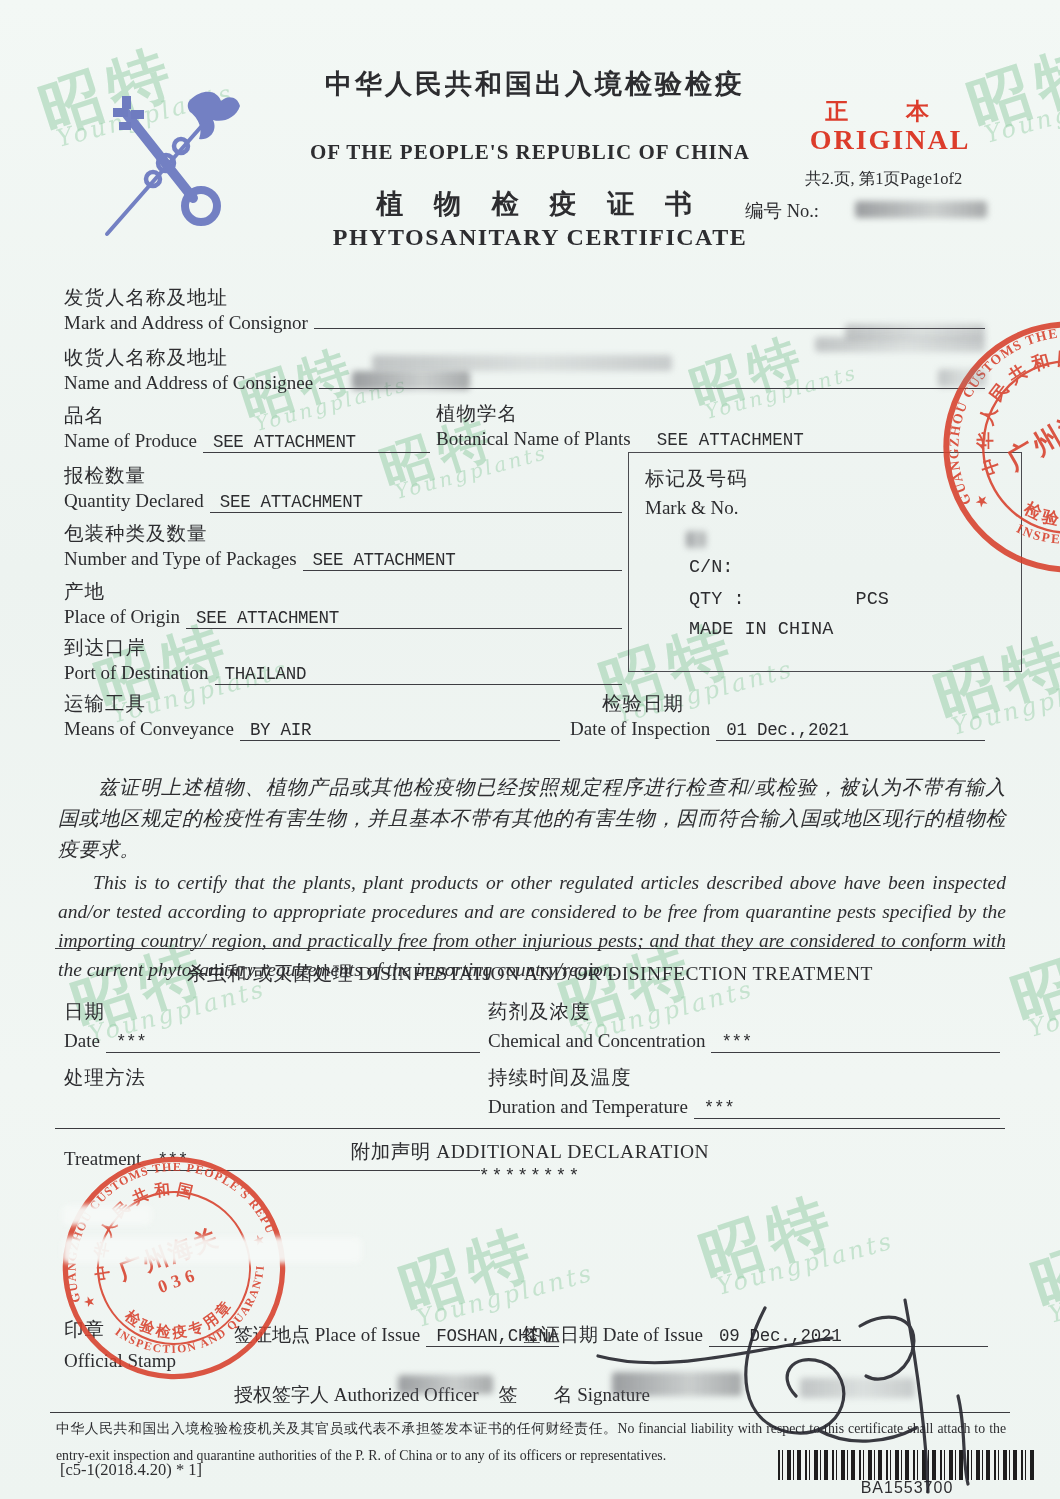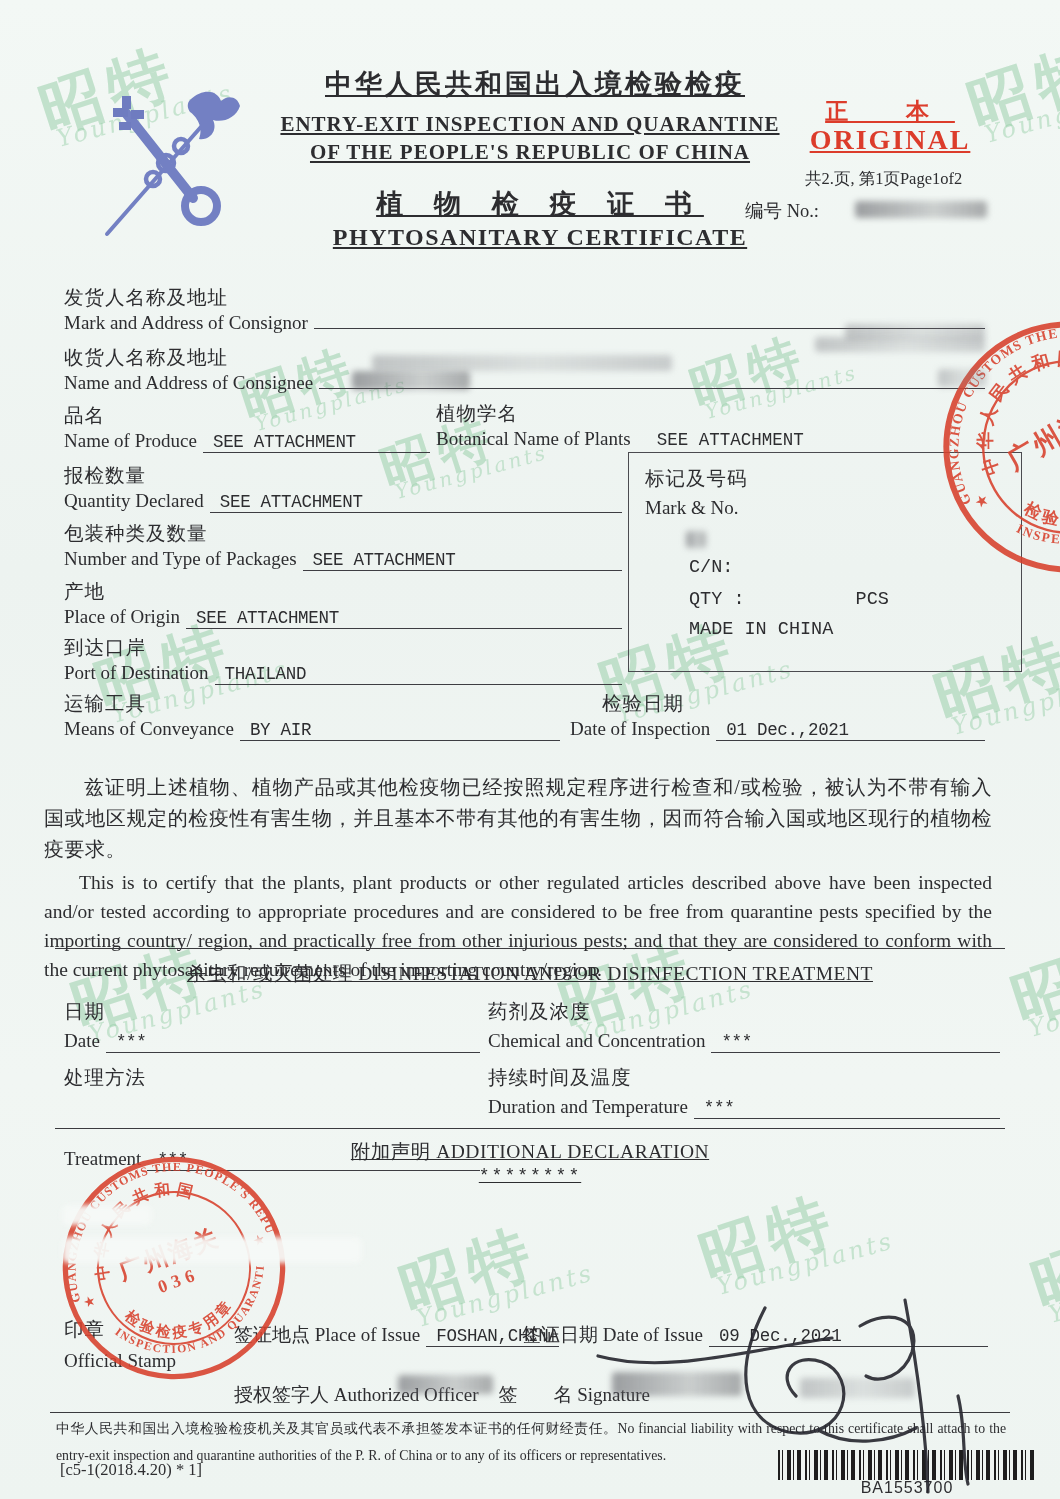"中华人民共和国出入境检验检疫" .ctr { text-decoration: underline -> none }
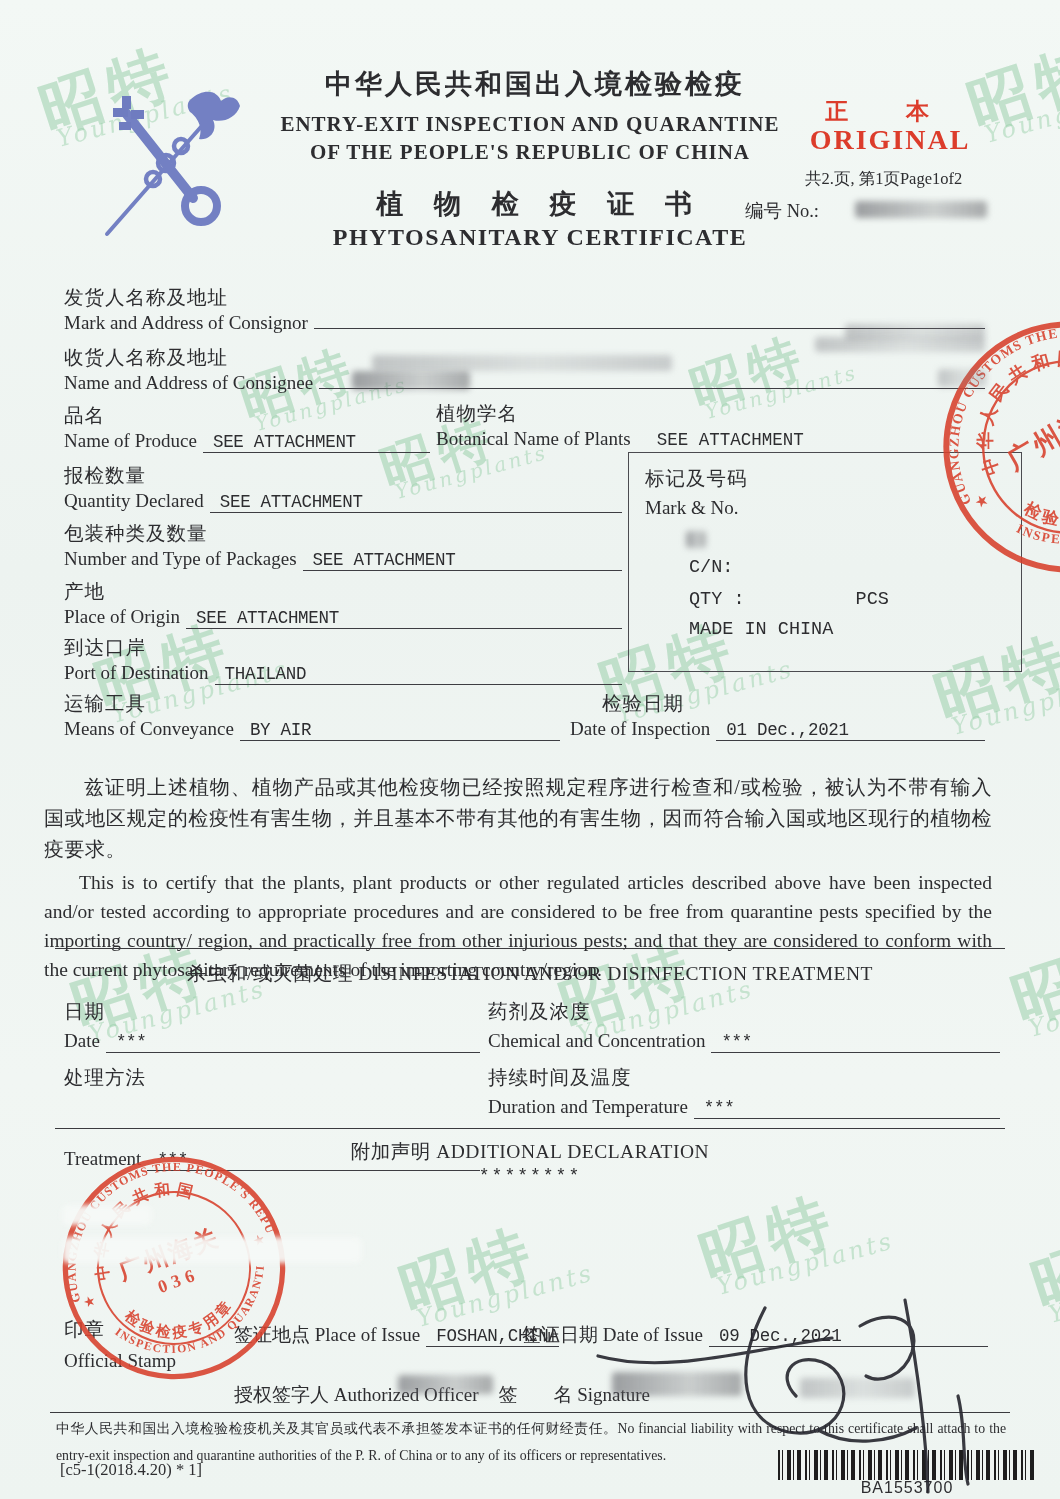"ENTRY-EXIT INSPECTION AND QUARANTINE" div.abs { html: <div>ENTRY-EXIT INSPECTION AND QUARANTINE</div> -> none }
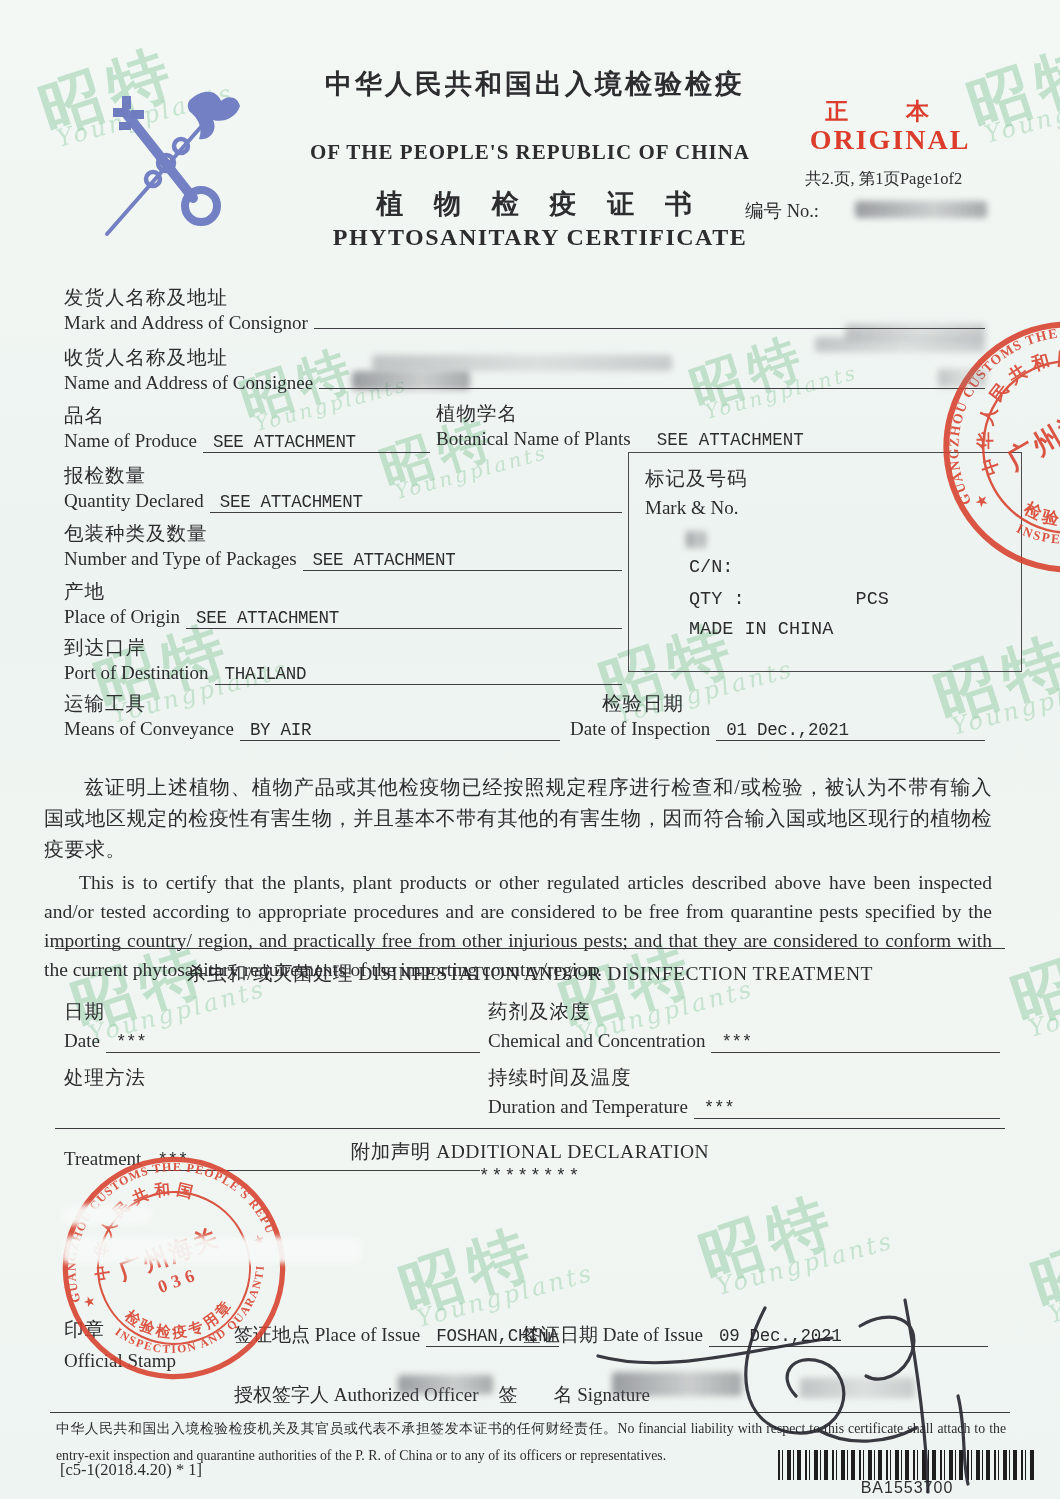"兹证明上述植物、植物产品或其他检疫物已经按照规定程序进行检查和/或检验，被认为不" #certify { font-style: none -> italic; left: 44px -> 58px }
